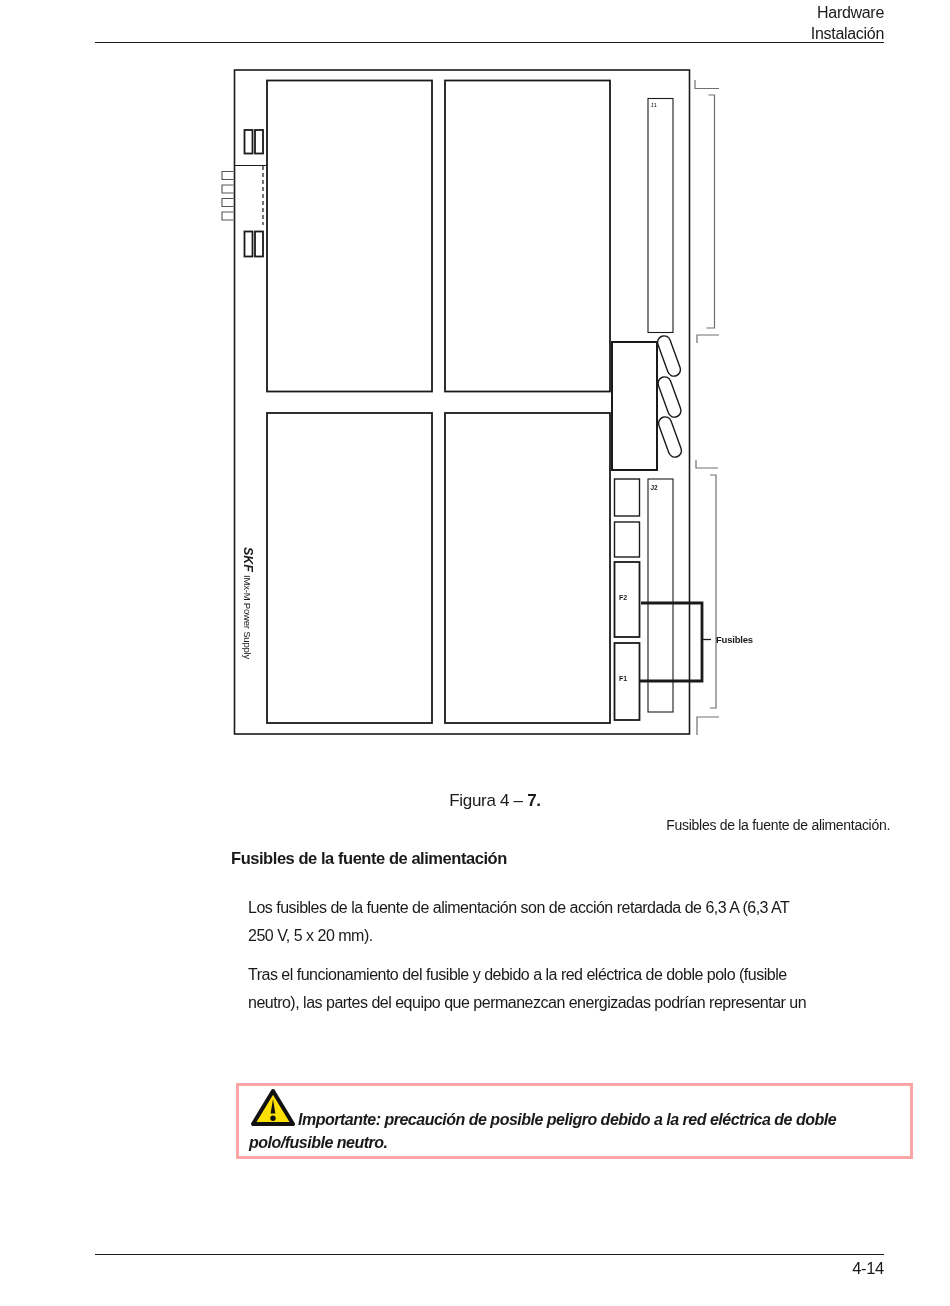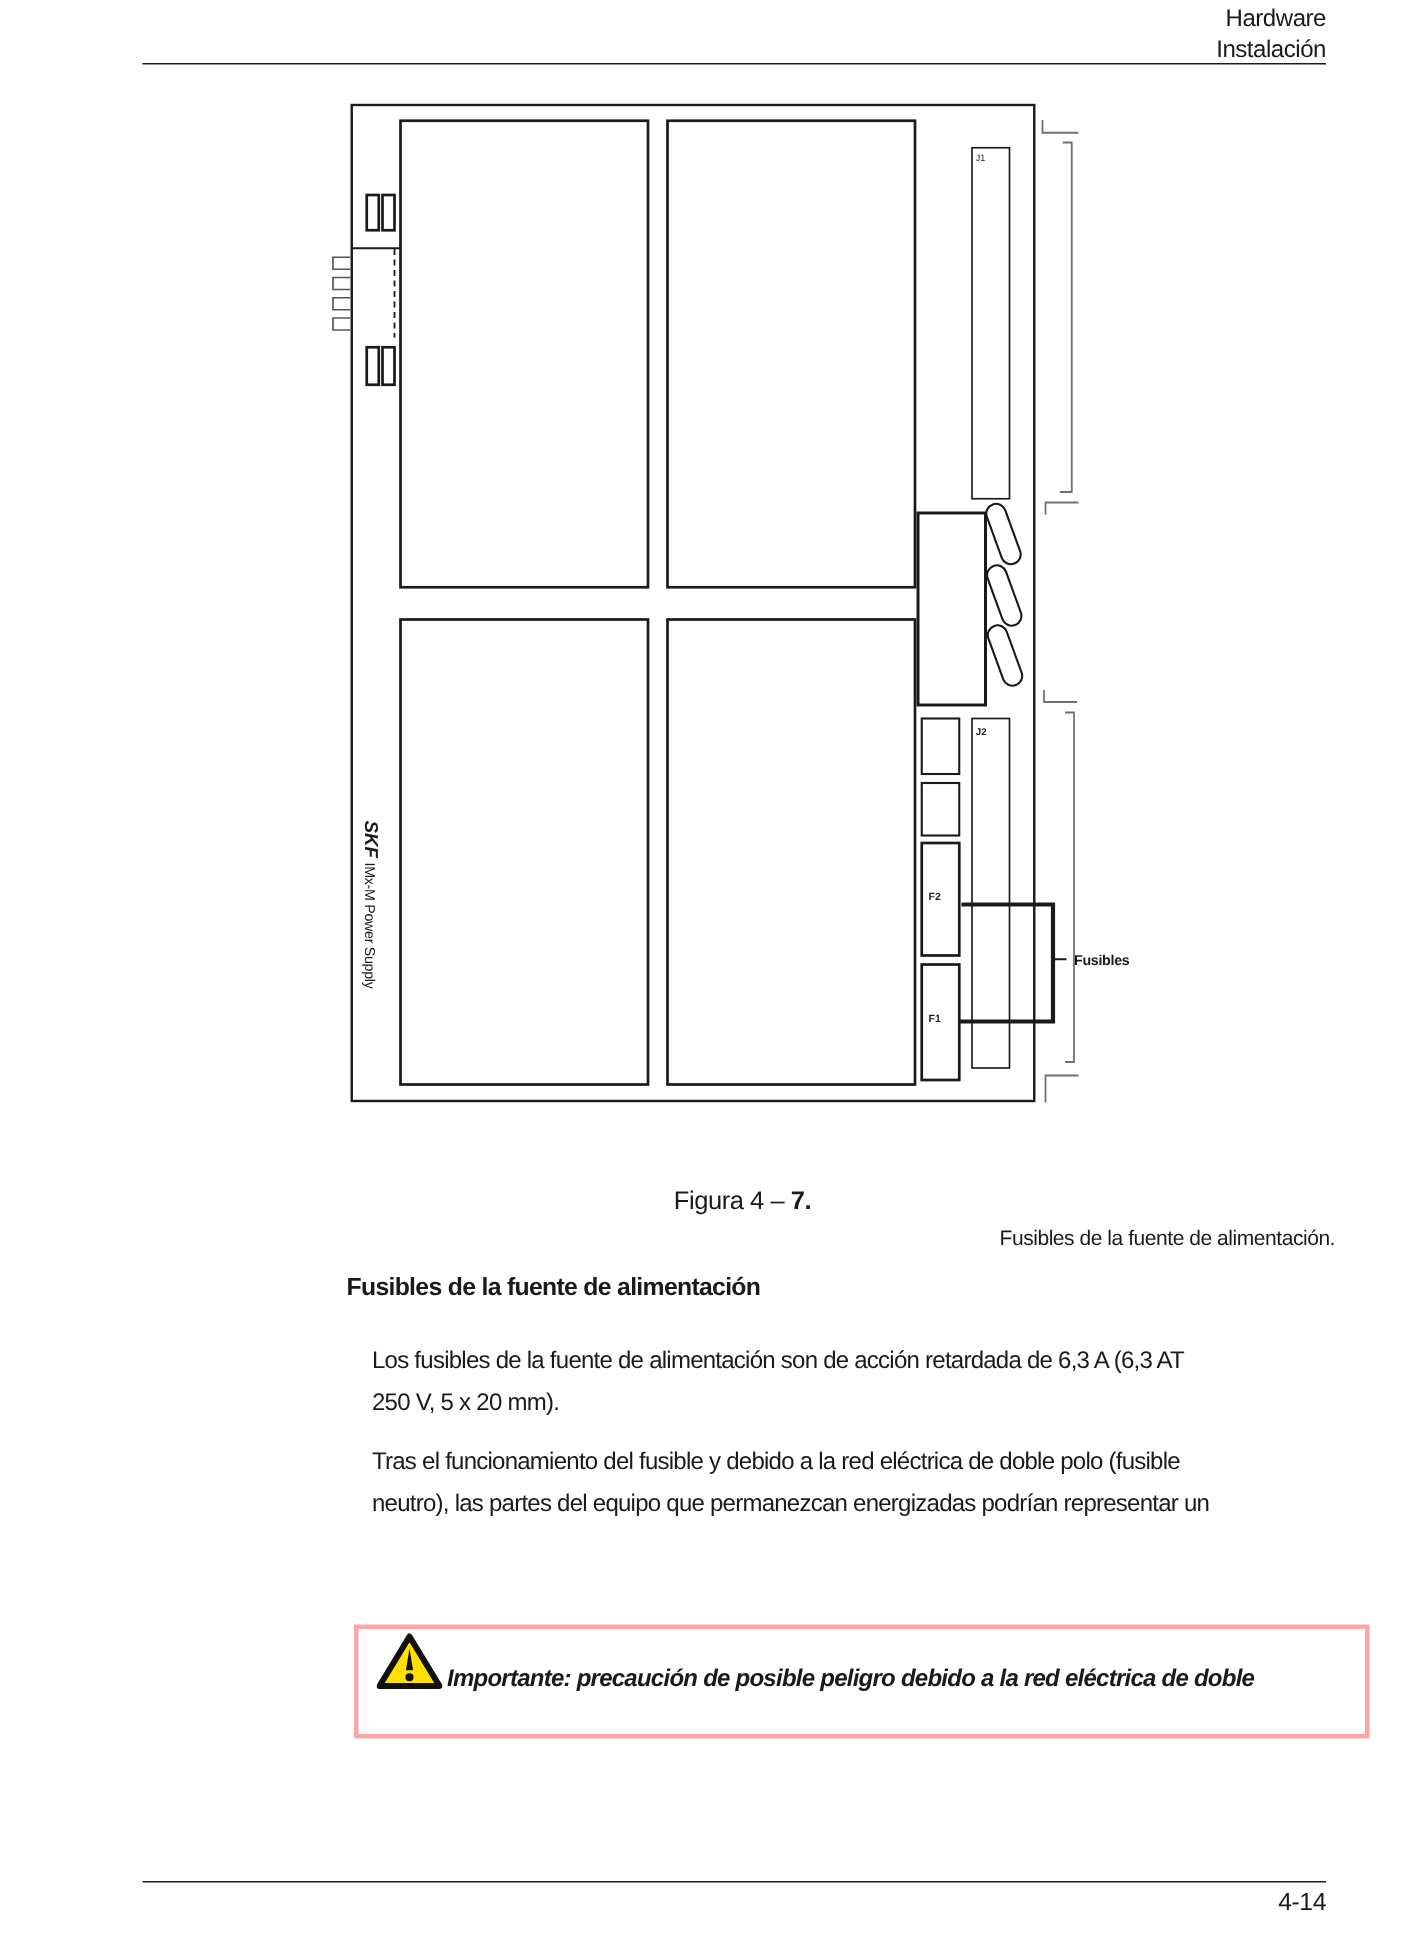"polo/fusible neutro." div.warn-line { html: none -> <div>polo/fusible neutro.</div> }
